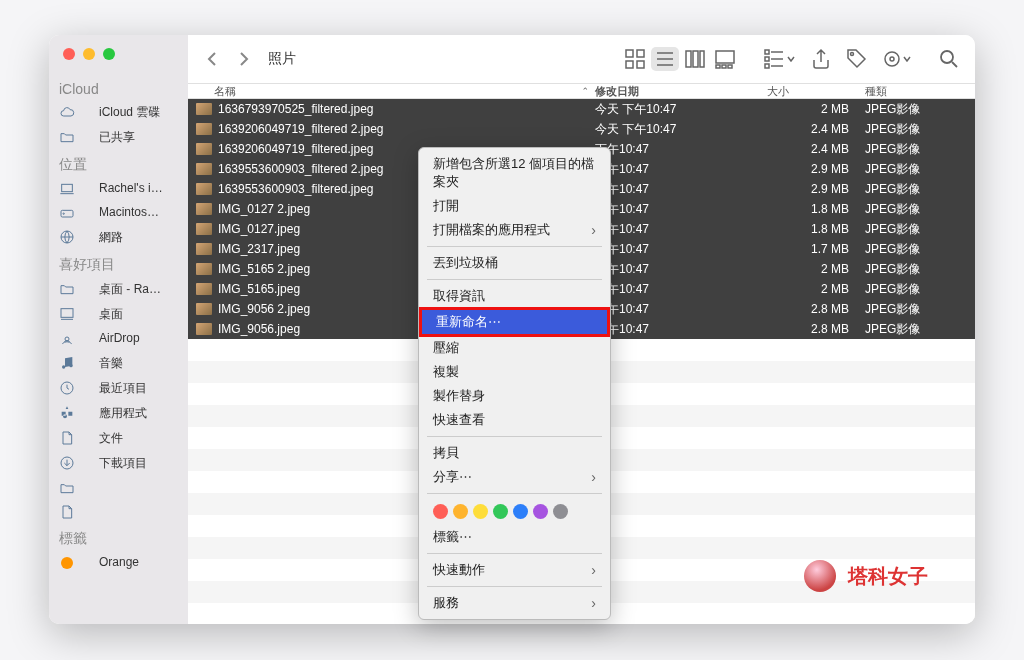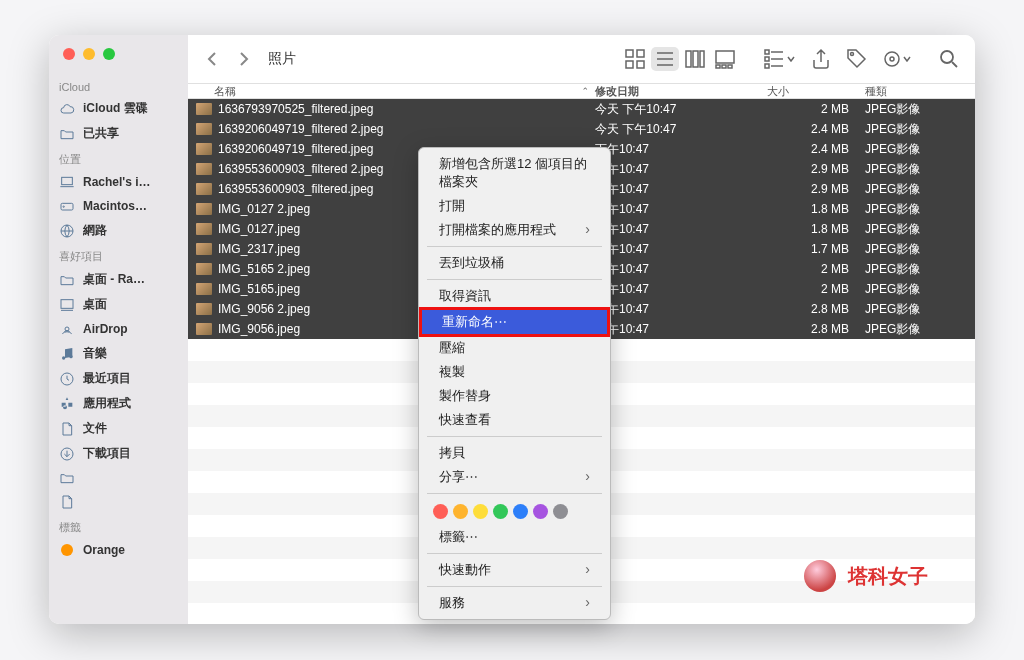"iCloud" .sb-header { font-size: 11px -> 14px }
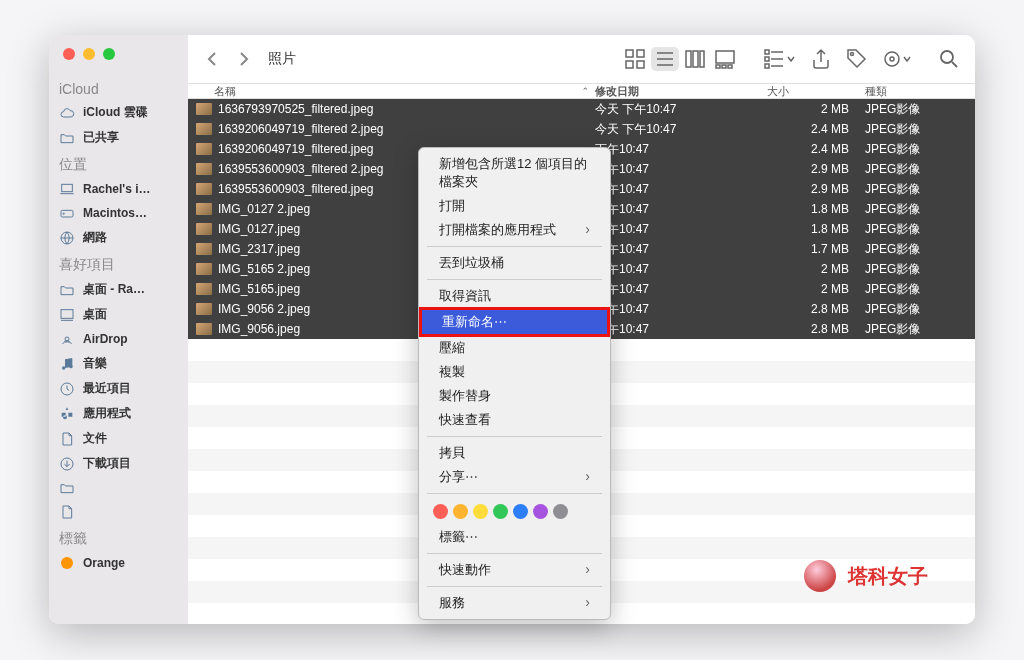"iCloud 雲碟" .sb-item { align-items: center -> none; font-weight: bold -> none; gap: 8px -> 24px }
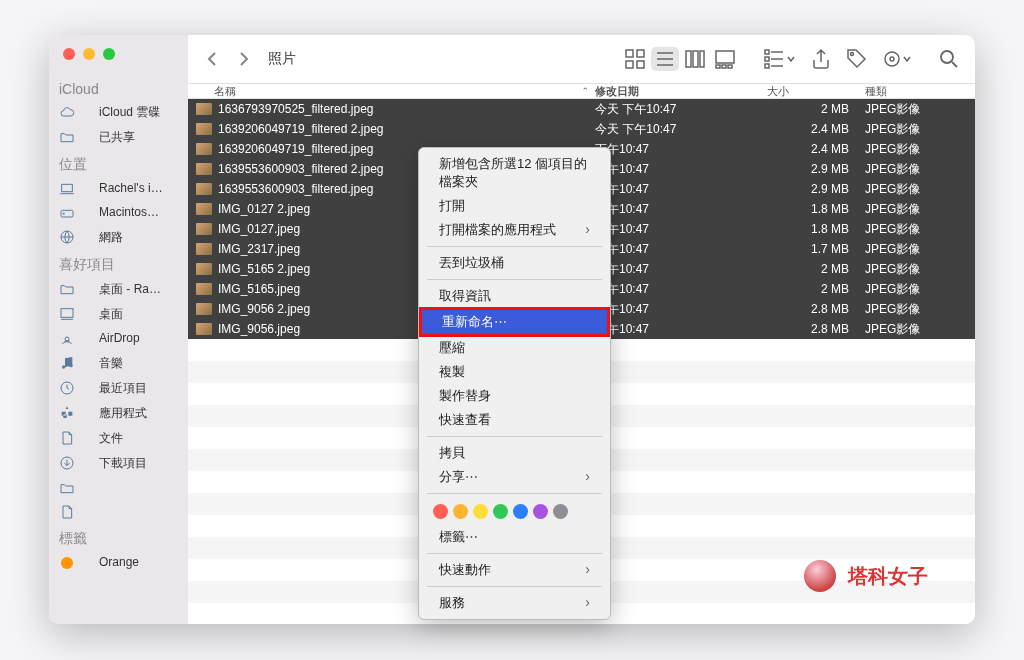"新增包含所選12 個項目的檔案夾" .cm-item { align-items: flex-start -> center; padding: 3px 20px -> 3px 14px }
